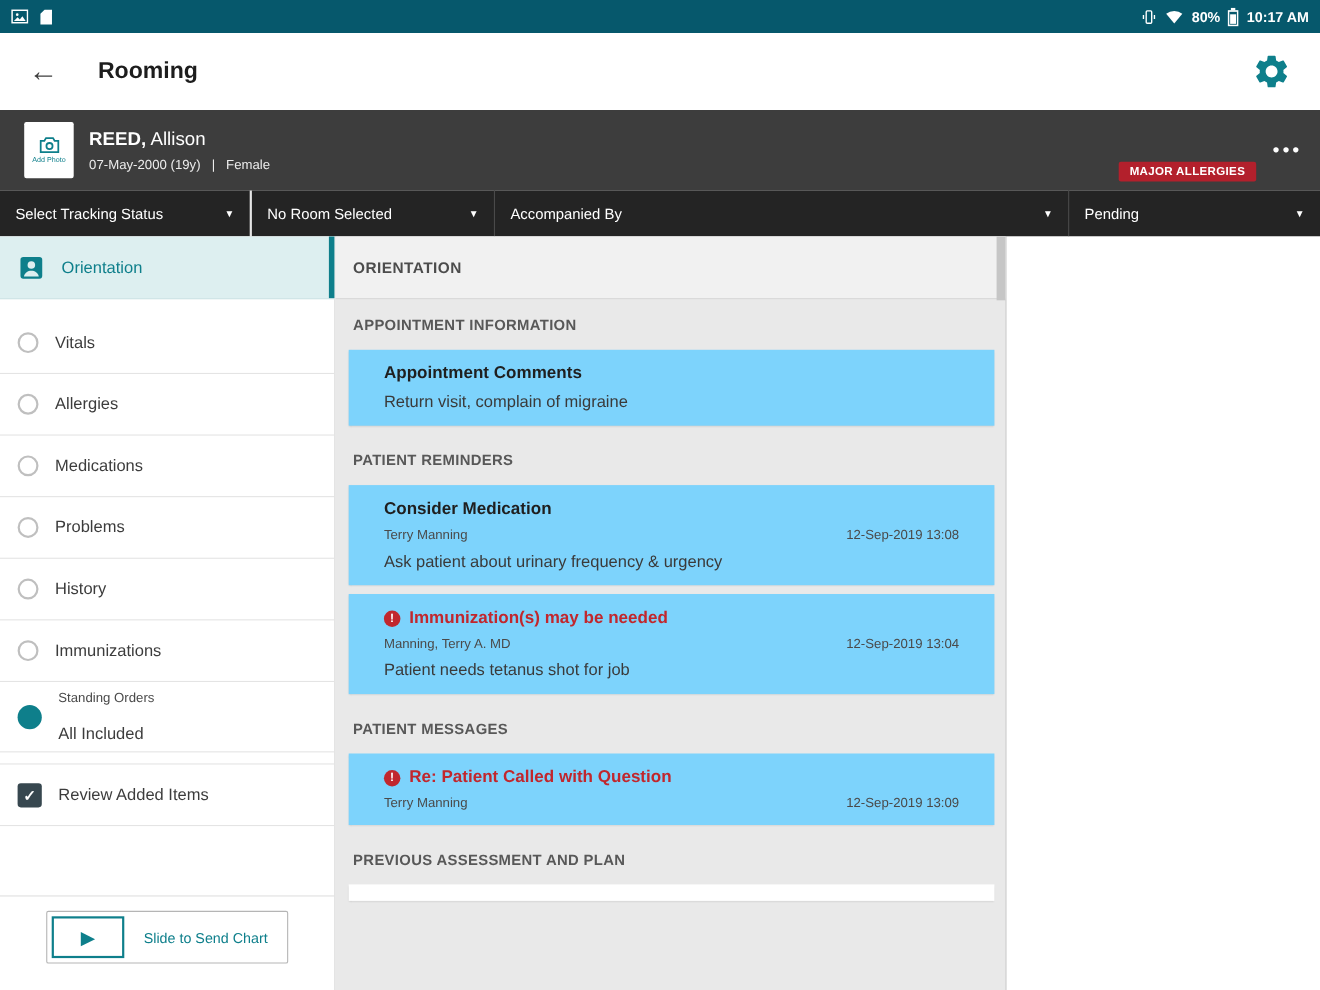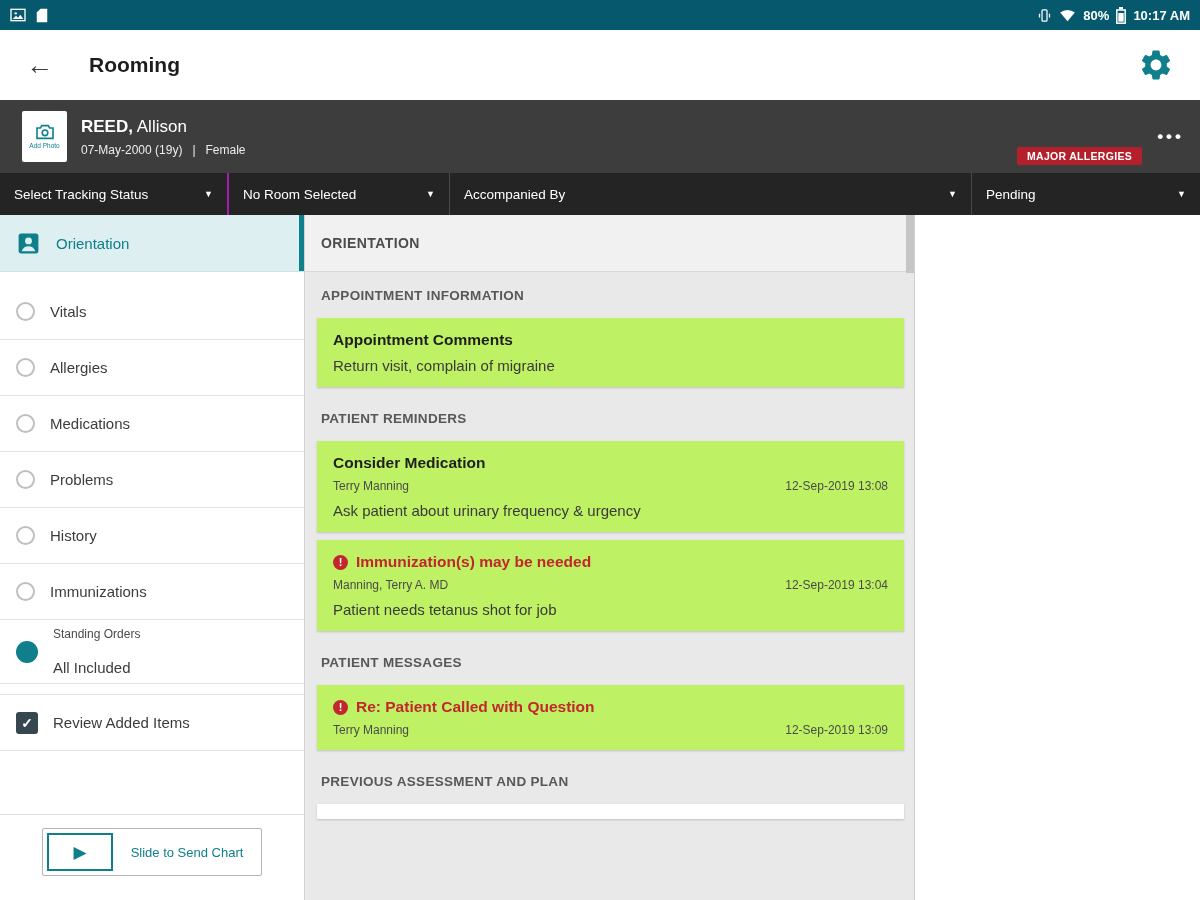"Select Tracking Status" .track-item.t1 { border-right: 2px solid #a21caf -> 2px solid #e5e5e5 }
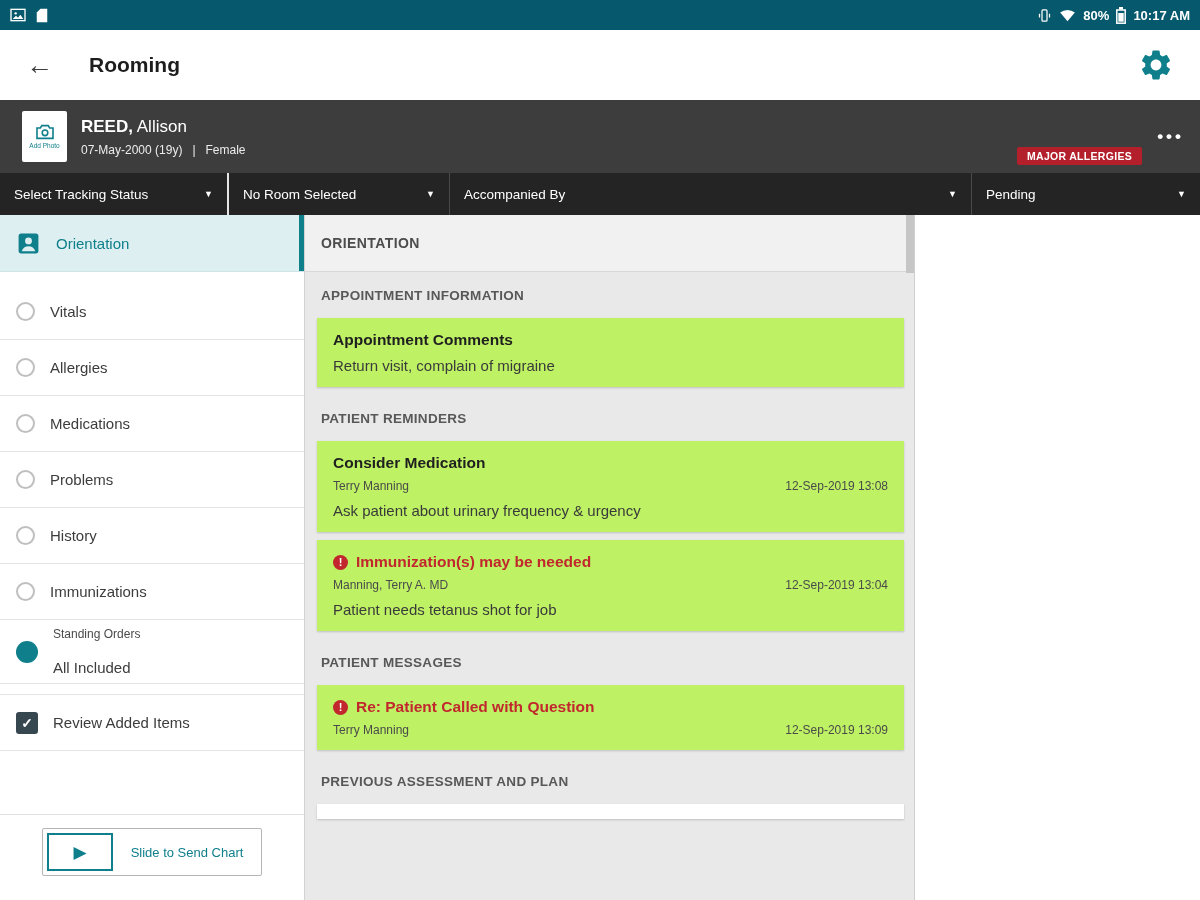"Appointment Comments" .card { background: #bef264 -> #7dd3fc; padding: 13px 16px -> 13px 32px }
